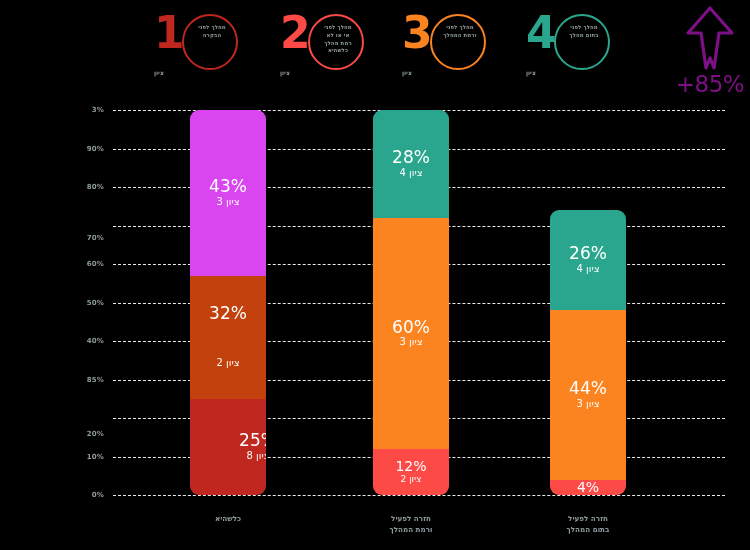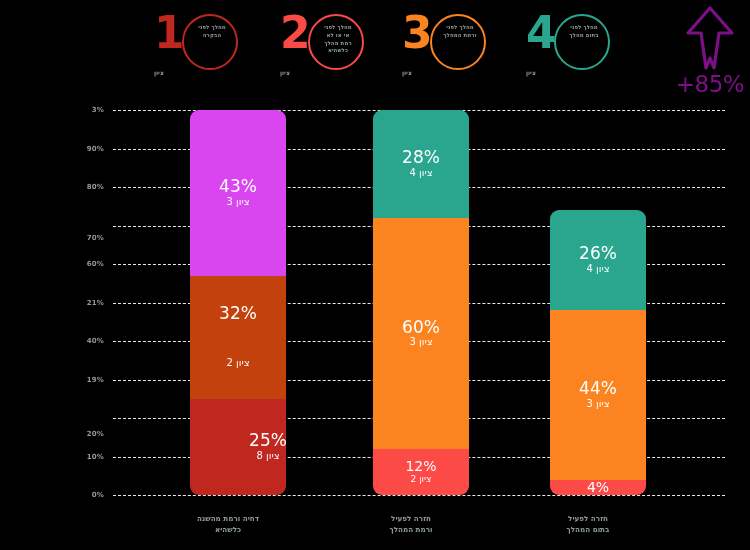"28%" .bar { width: 96px -> 76px }
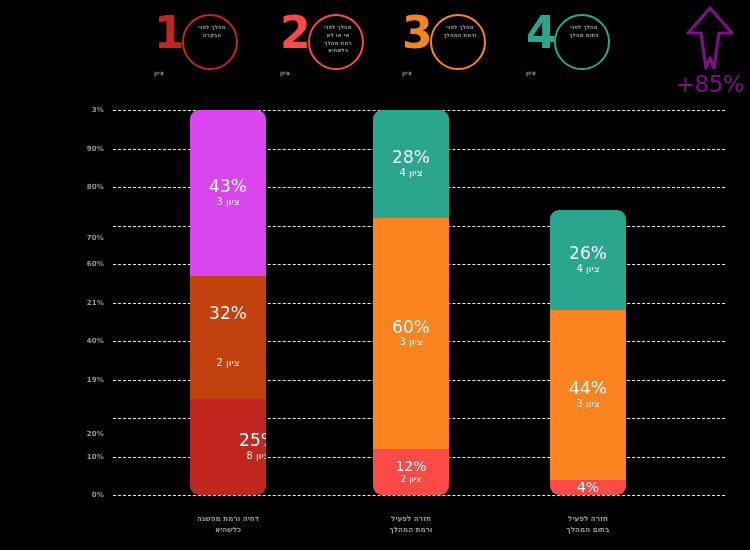"21%" div.ytick { text: 21% -> 50% }
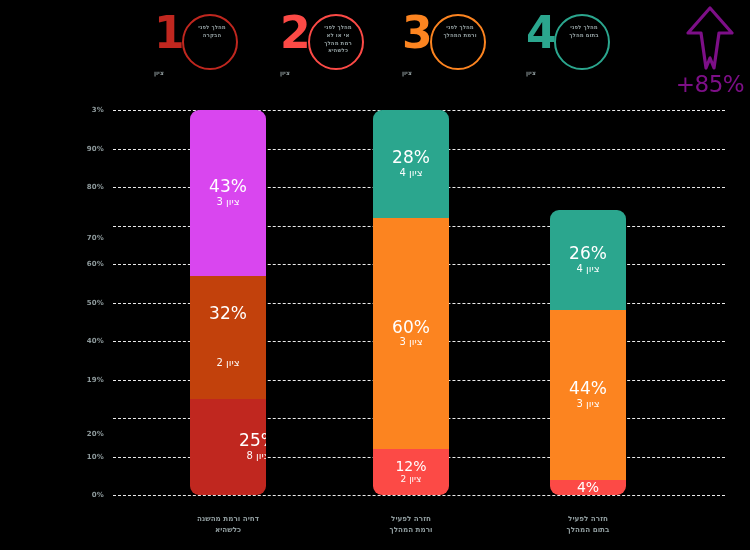"19%" div.ytick { text: 19% -> 85% }
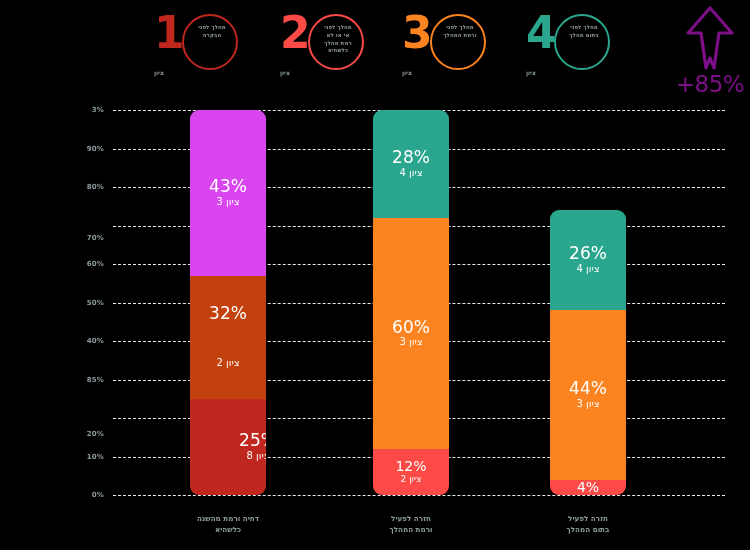"דחיה ורמת מהשנה" div { html: <div>דחיה ורמת מהשנה</div> -> none }
